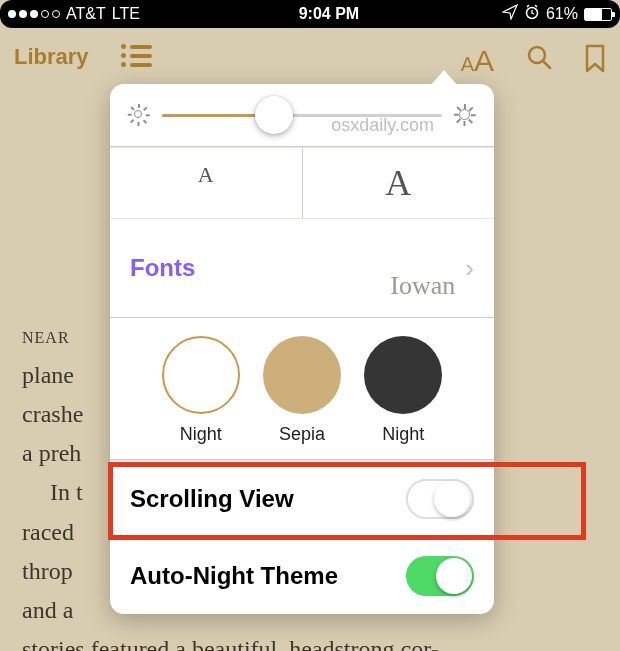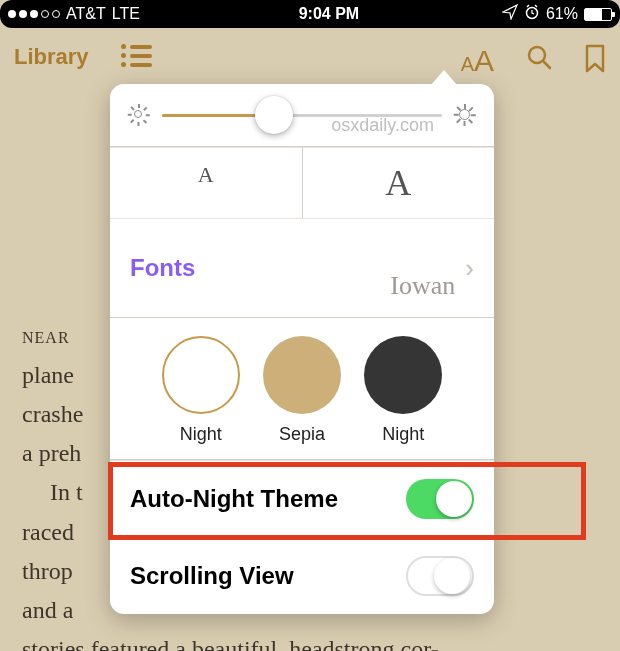"Auto-Night Theme" div.toggle-row { order: before "Scrolling View" -> after "Scrolling View" }
